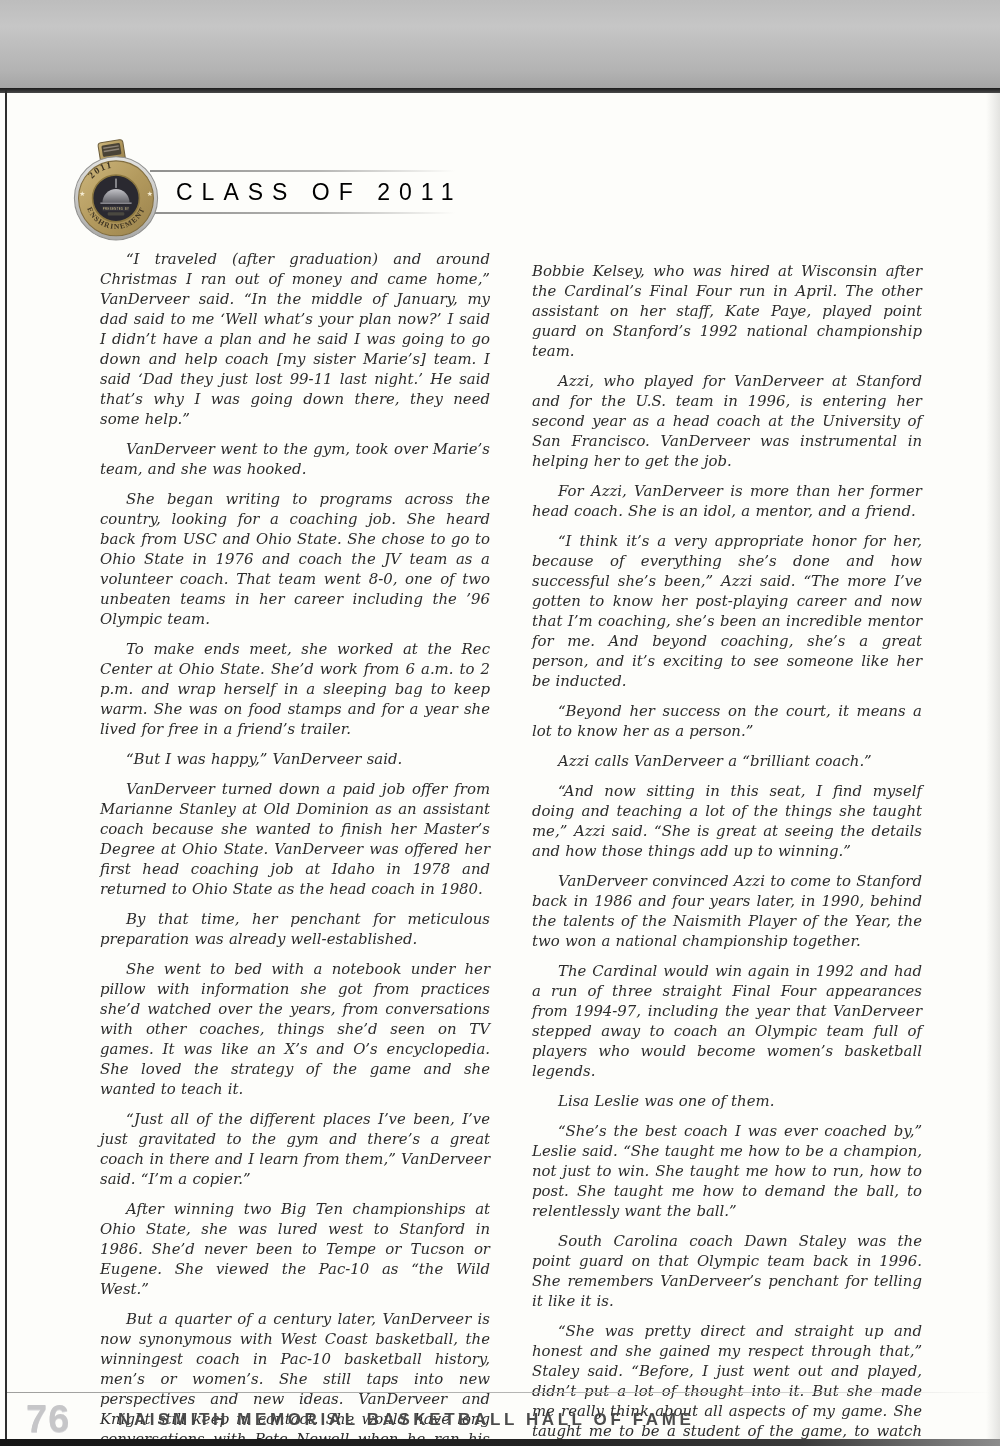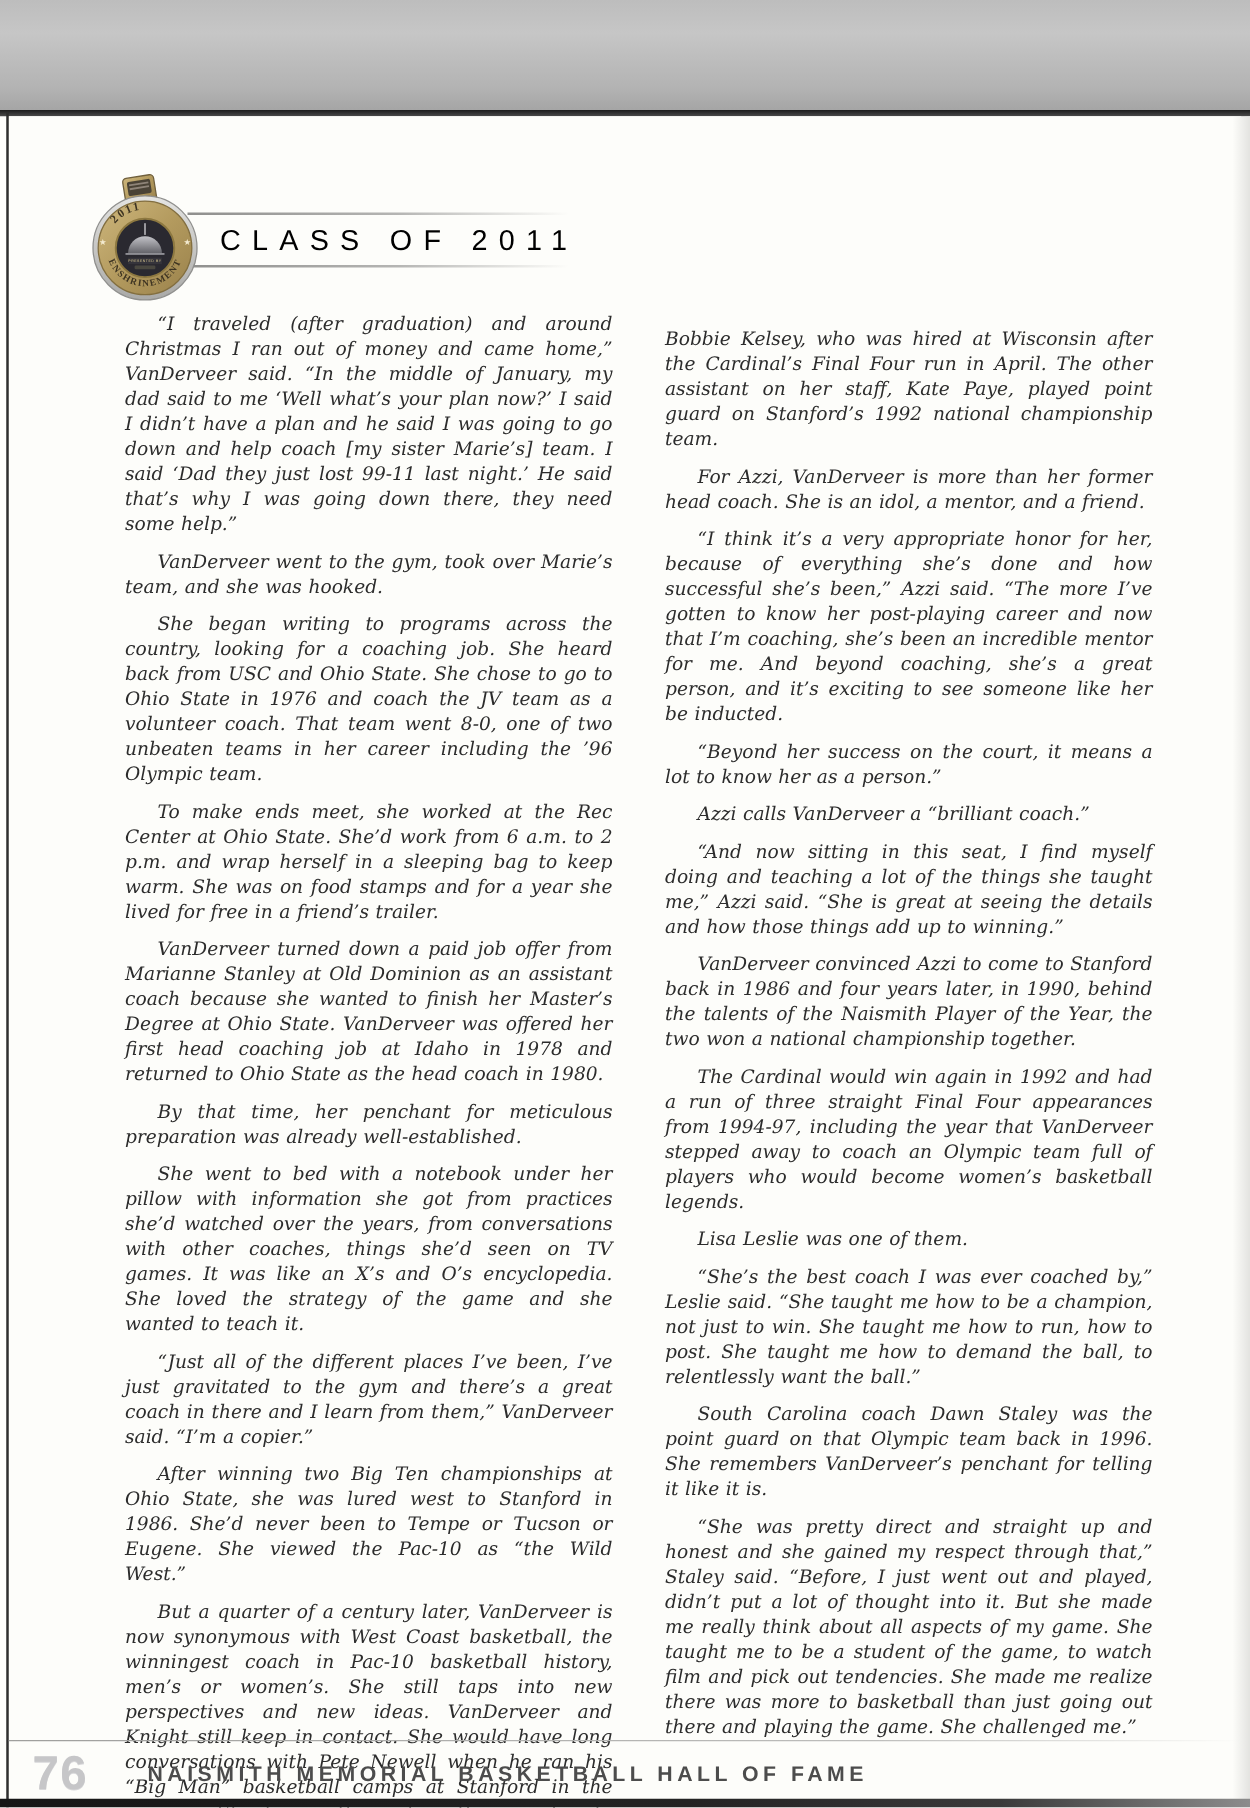"Azzi, who played for VanDerveer" p { html: none -> <p>Azzi, who played for VanDerveer at Stanford and for the U.S. team in 1996, is entering her second year as a head coach at the University of San Francisco. VanDerveer was instrumental in helping her to get the job.</p> }
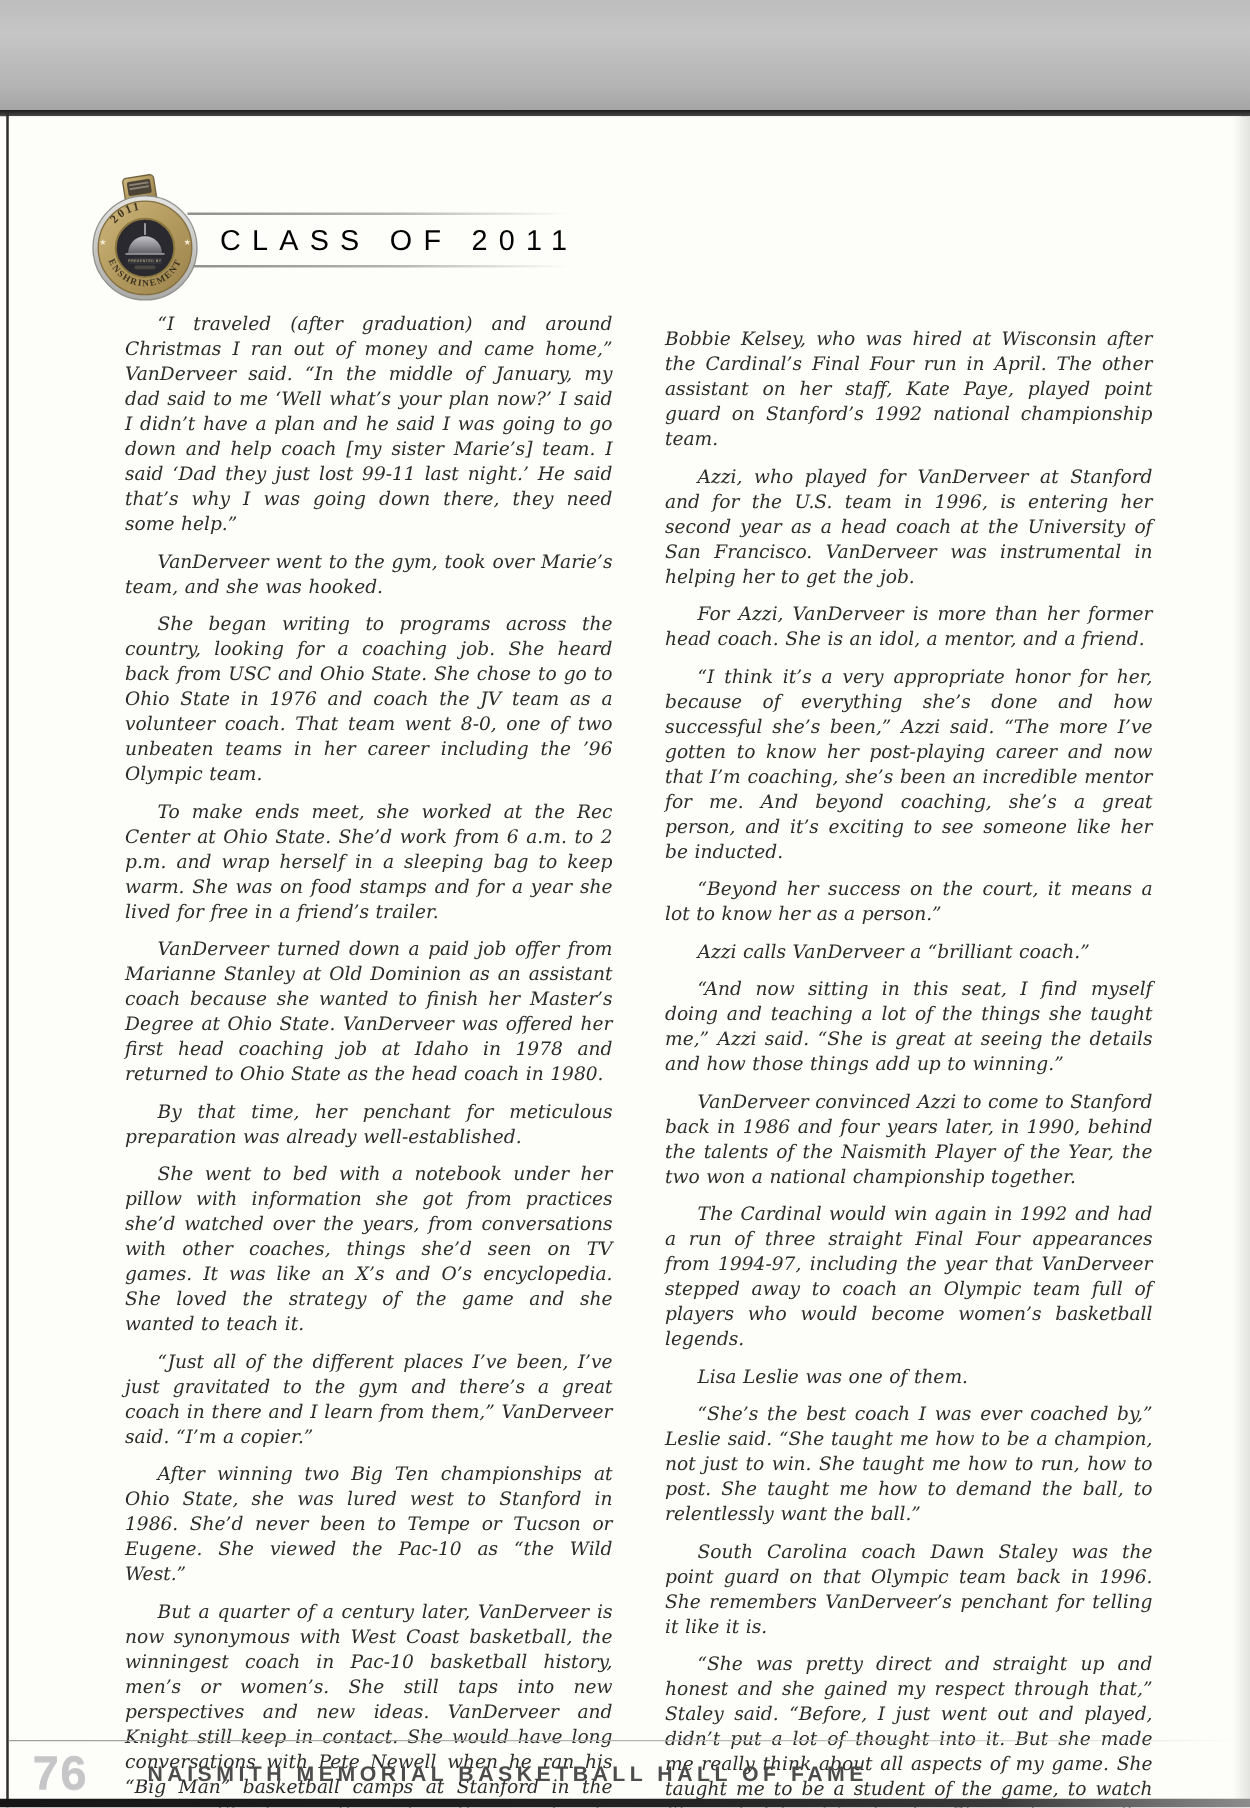"“But I was happy,” VanDerveer" p { html: none -> <p>“But I was happy,” VanDerveer said.</p> }
